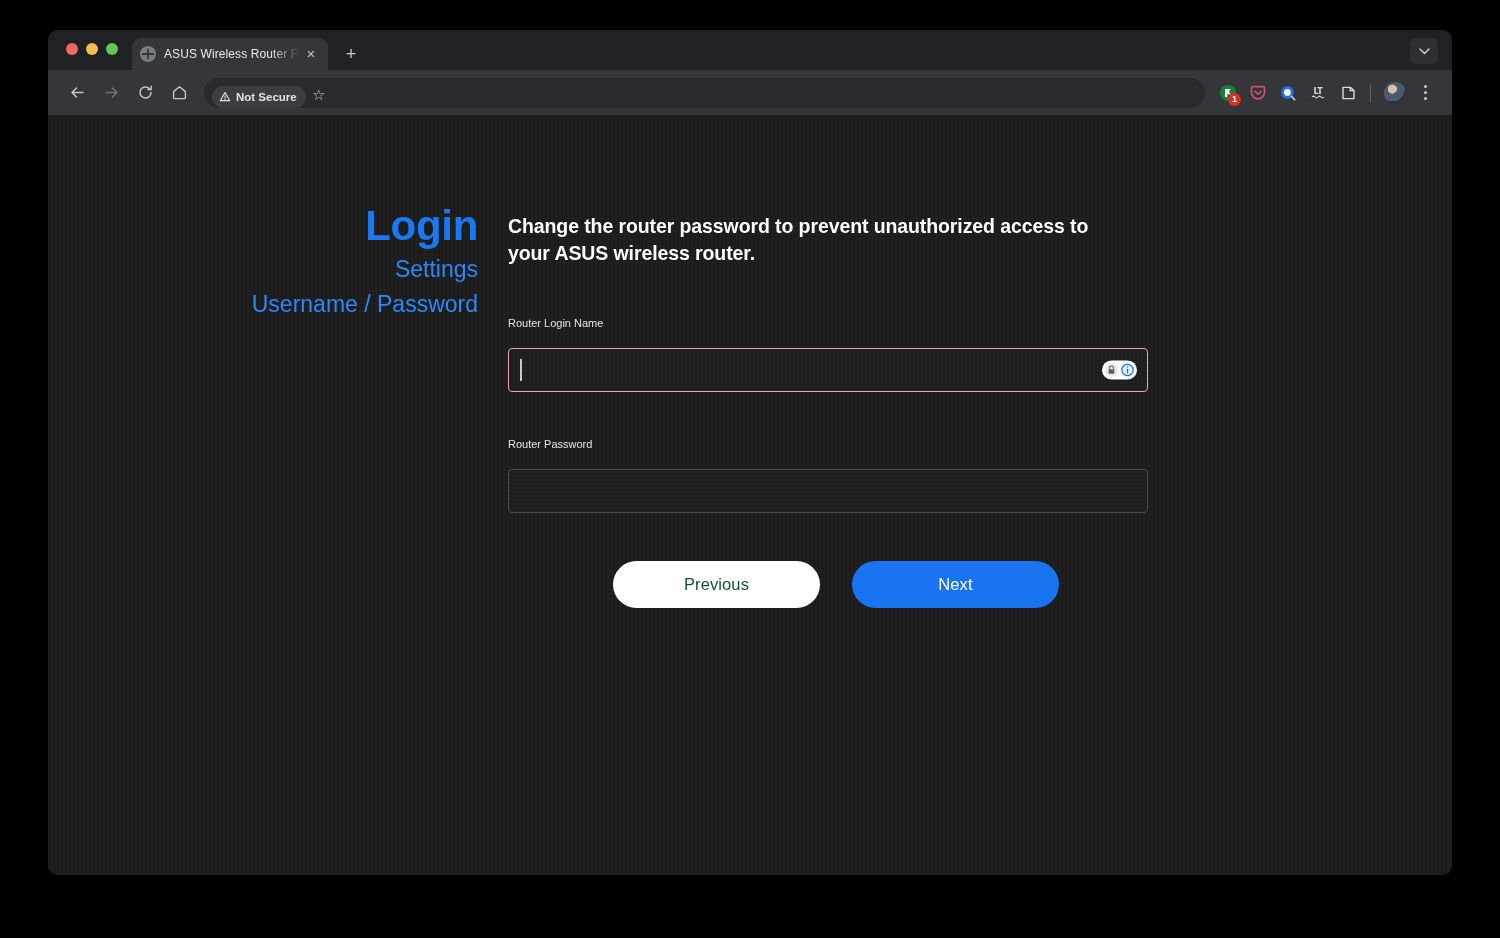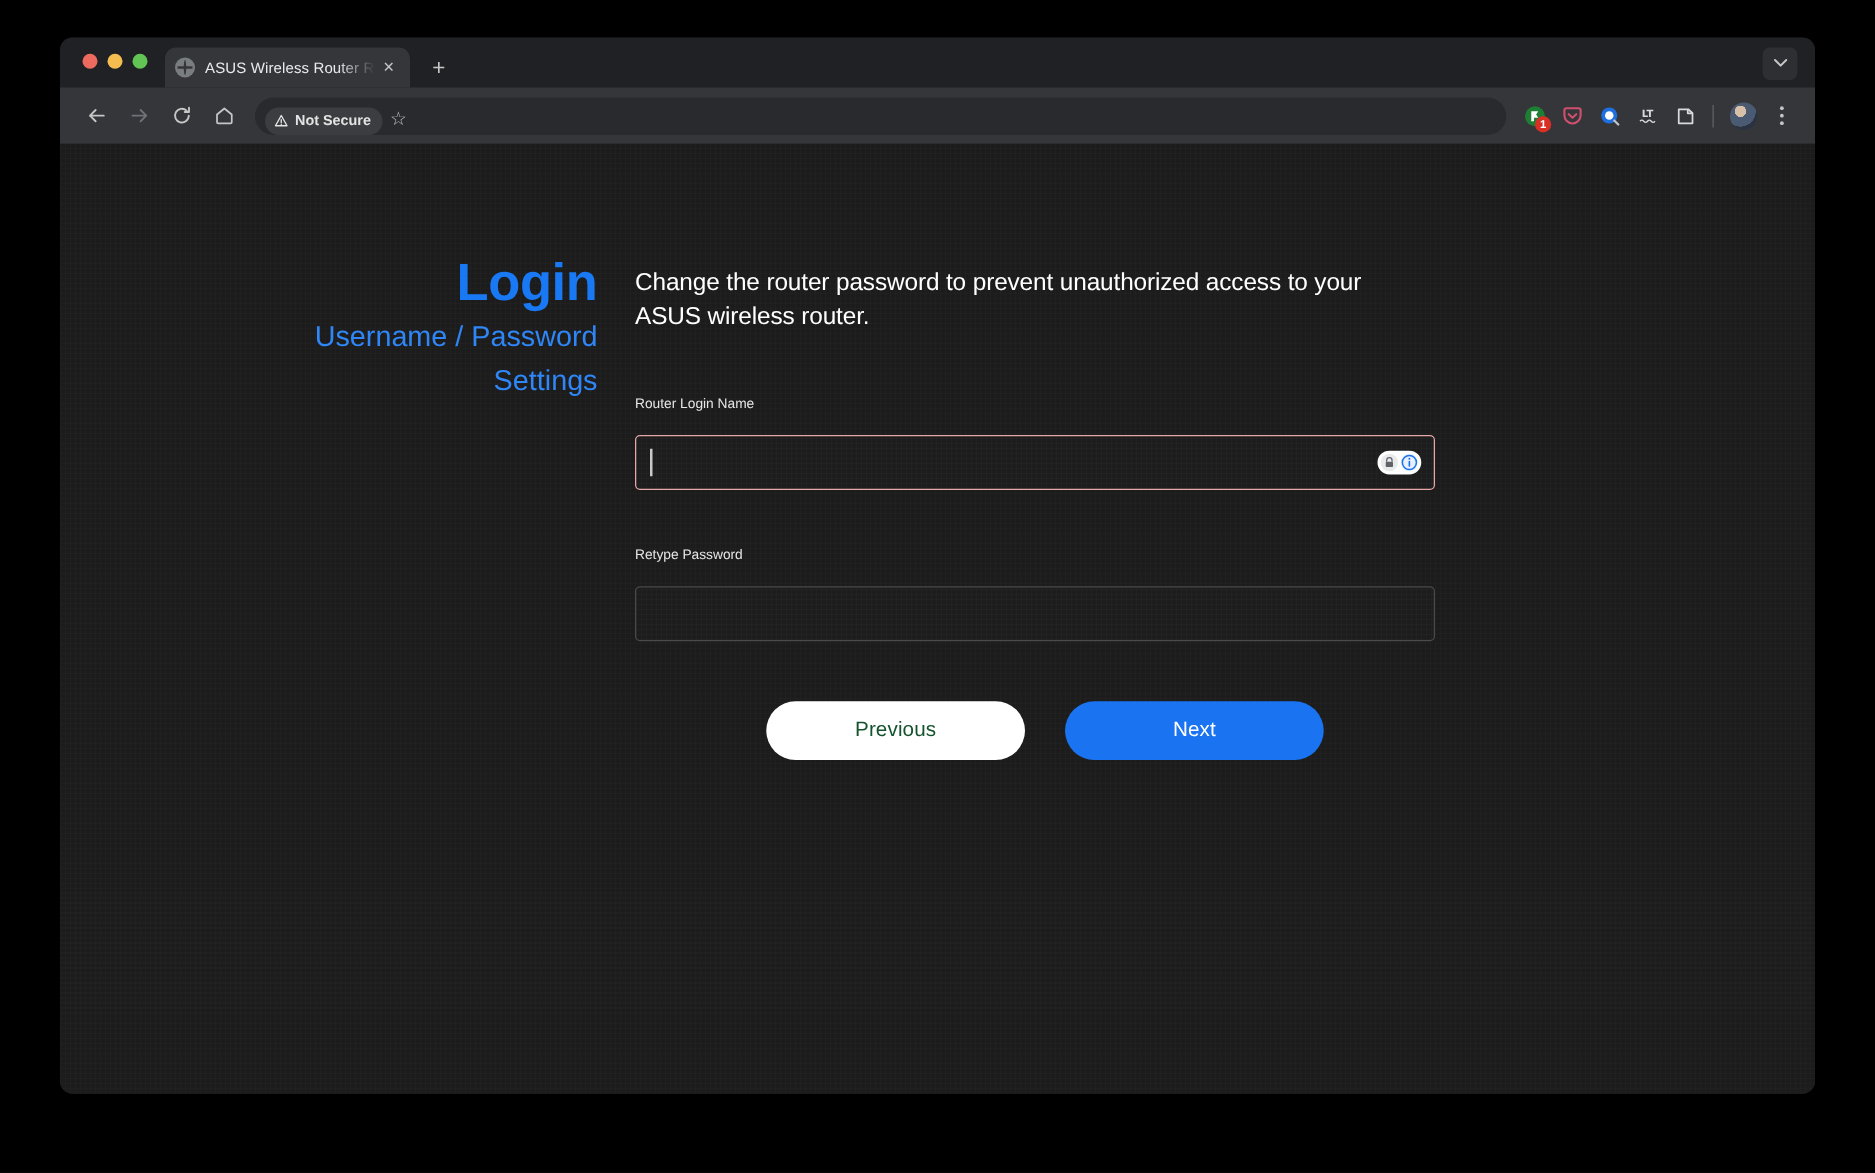"Change the router password to" .lead { font-weight: normal -> bold }
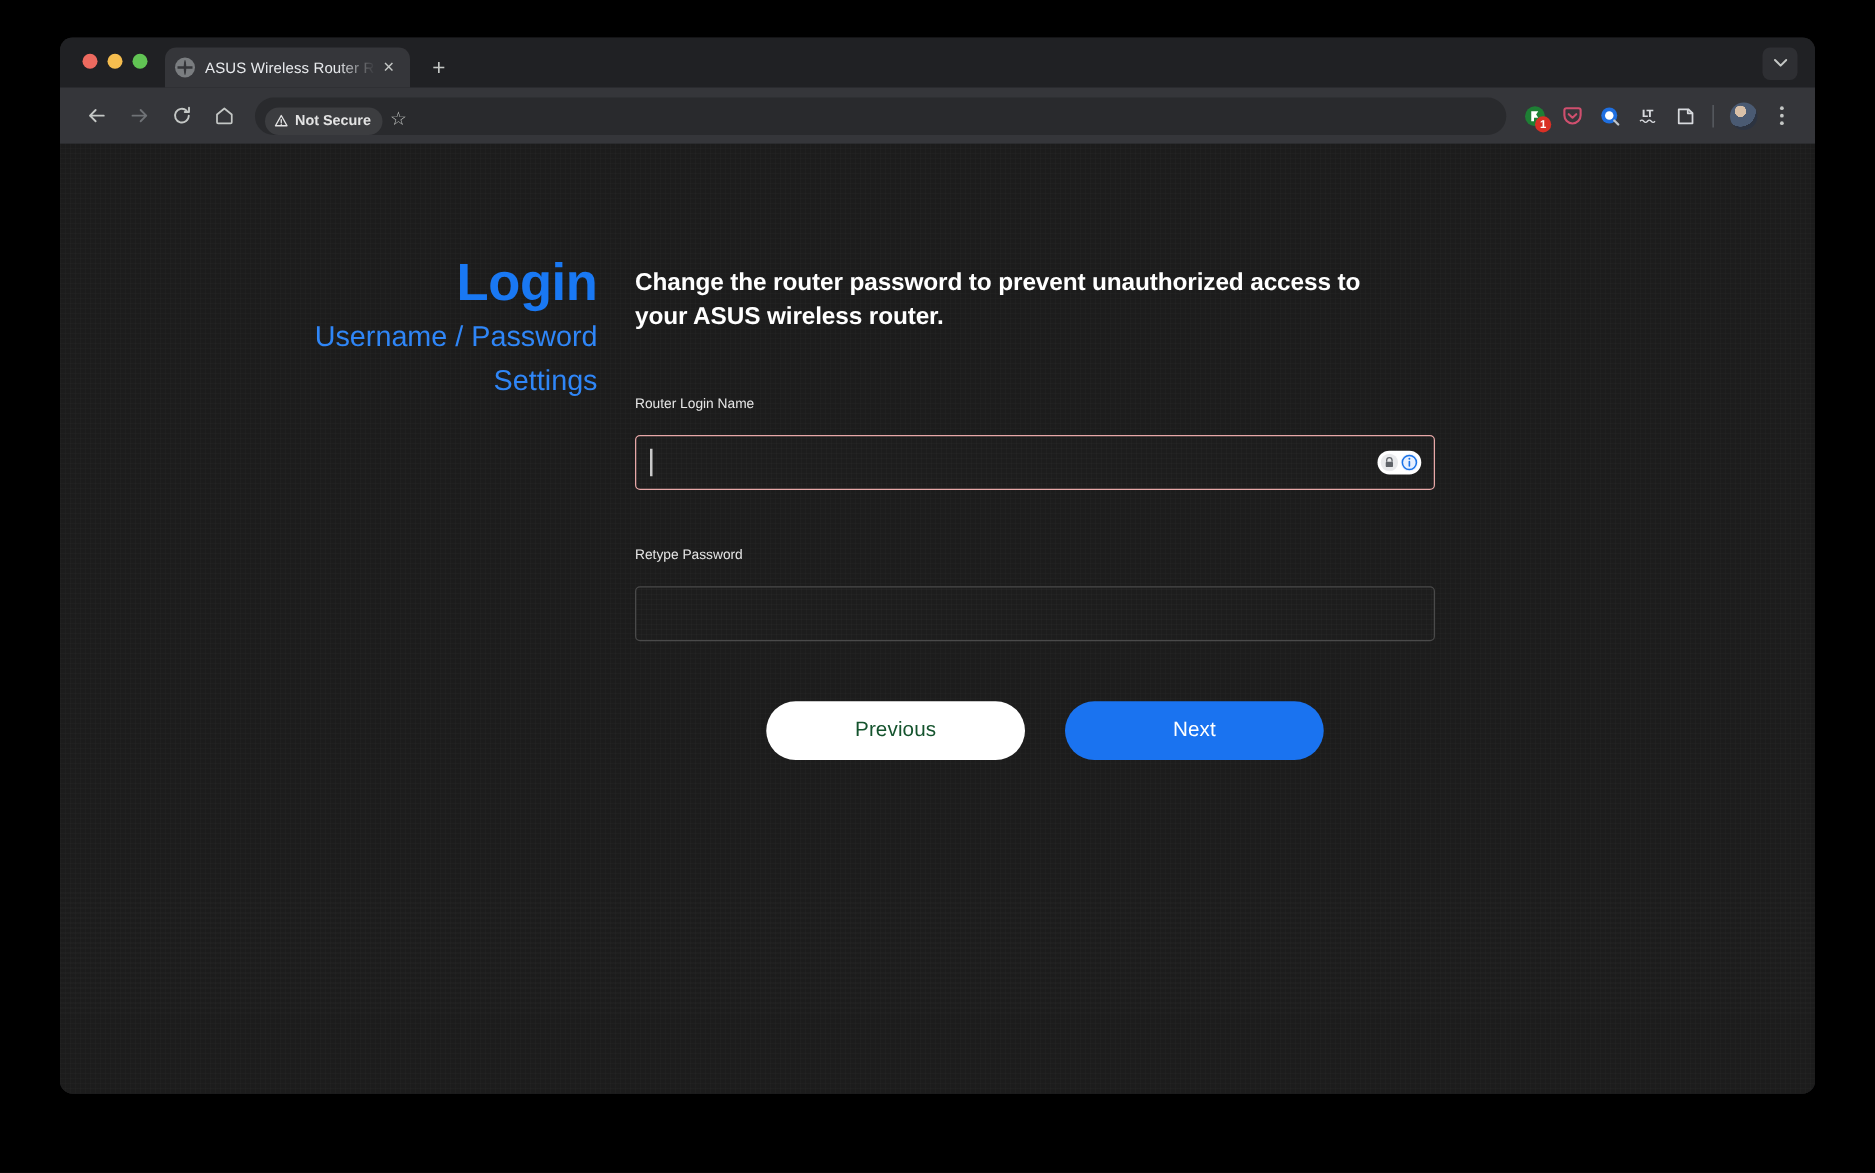"Username / Password" div.title-sub { order: before "Settings" -> after "Settings" }
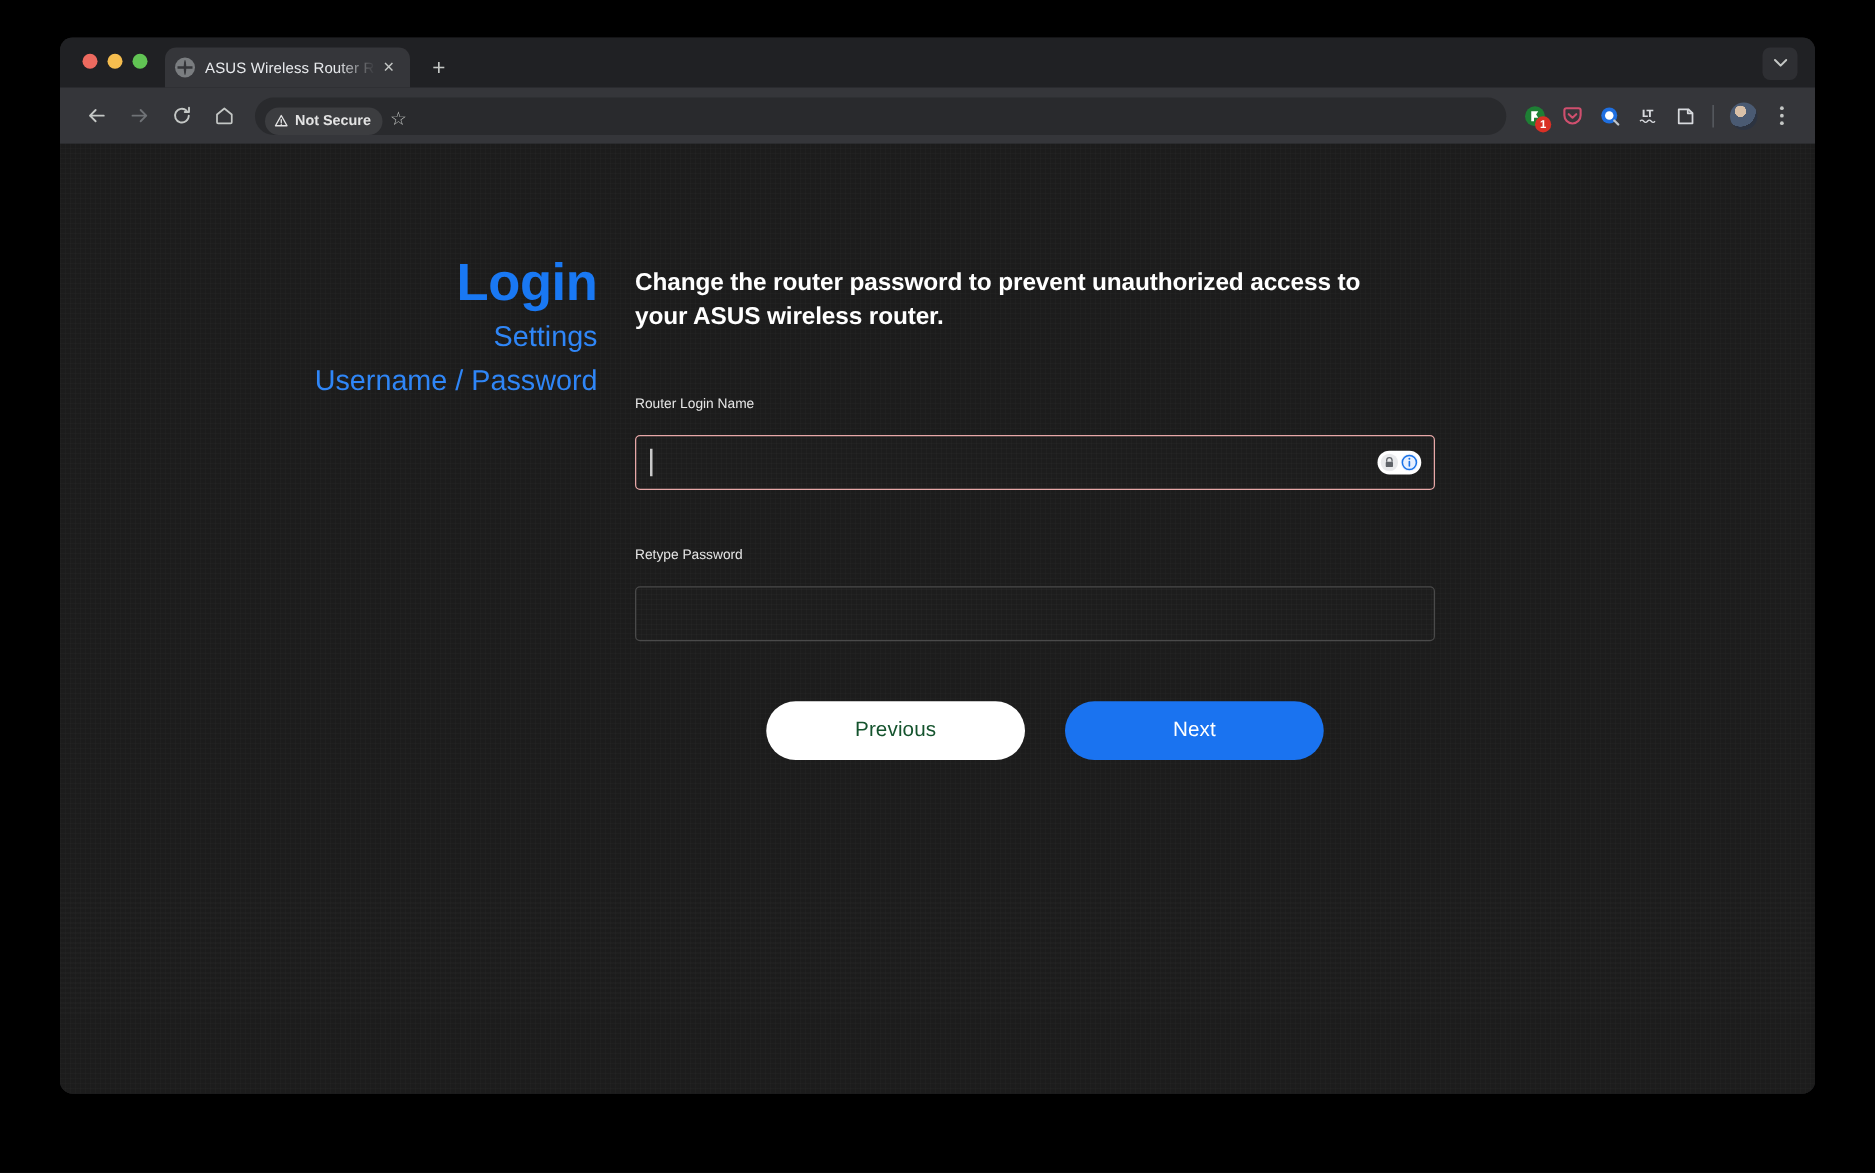"Retype Password" span.field-label { text: Retype -> Router }
